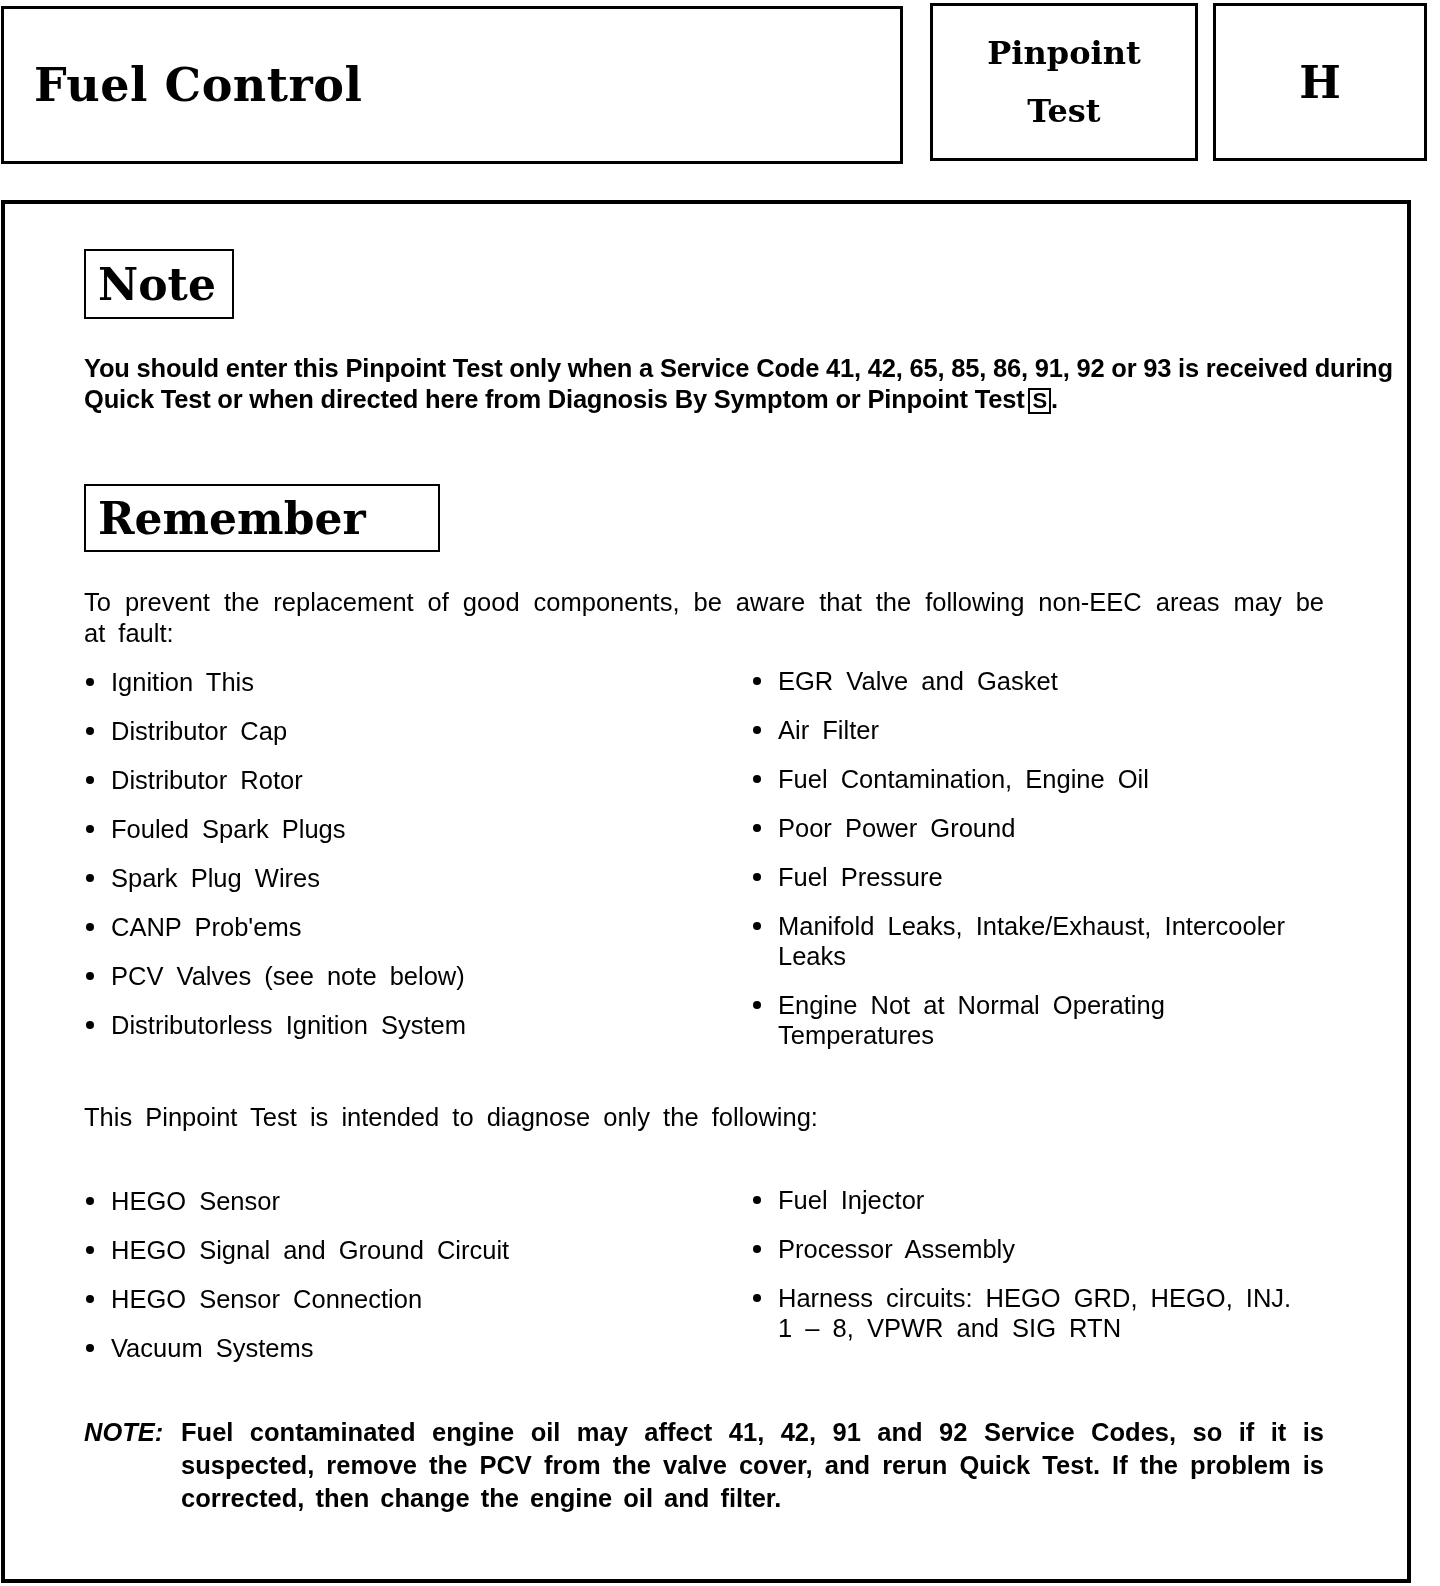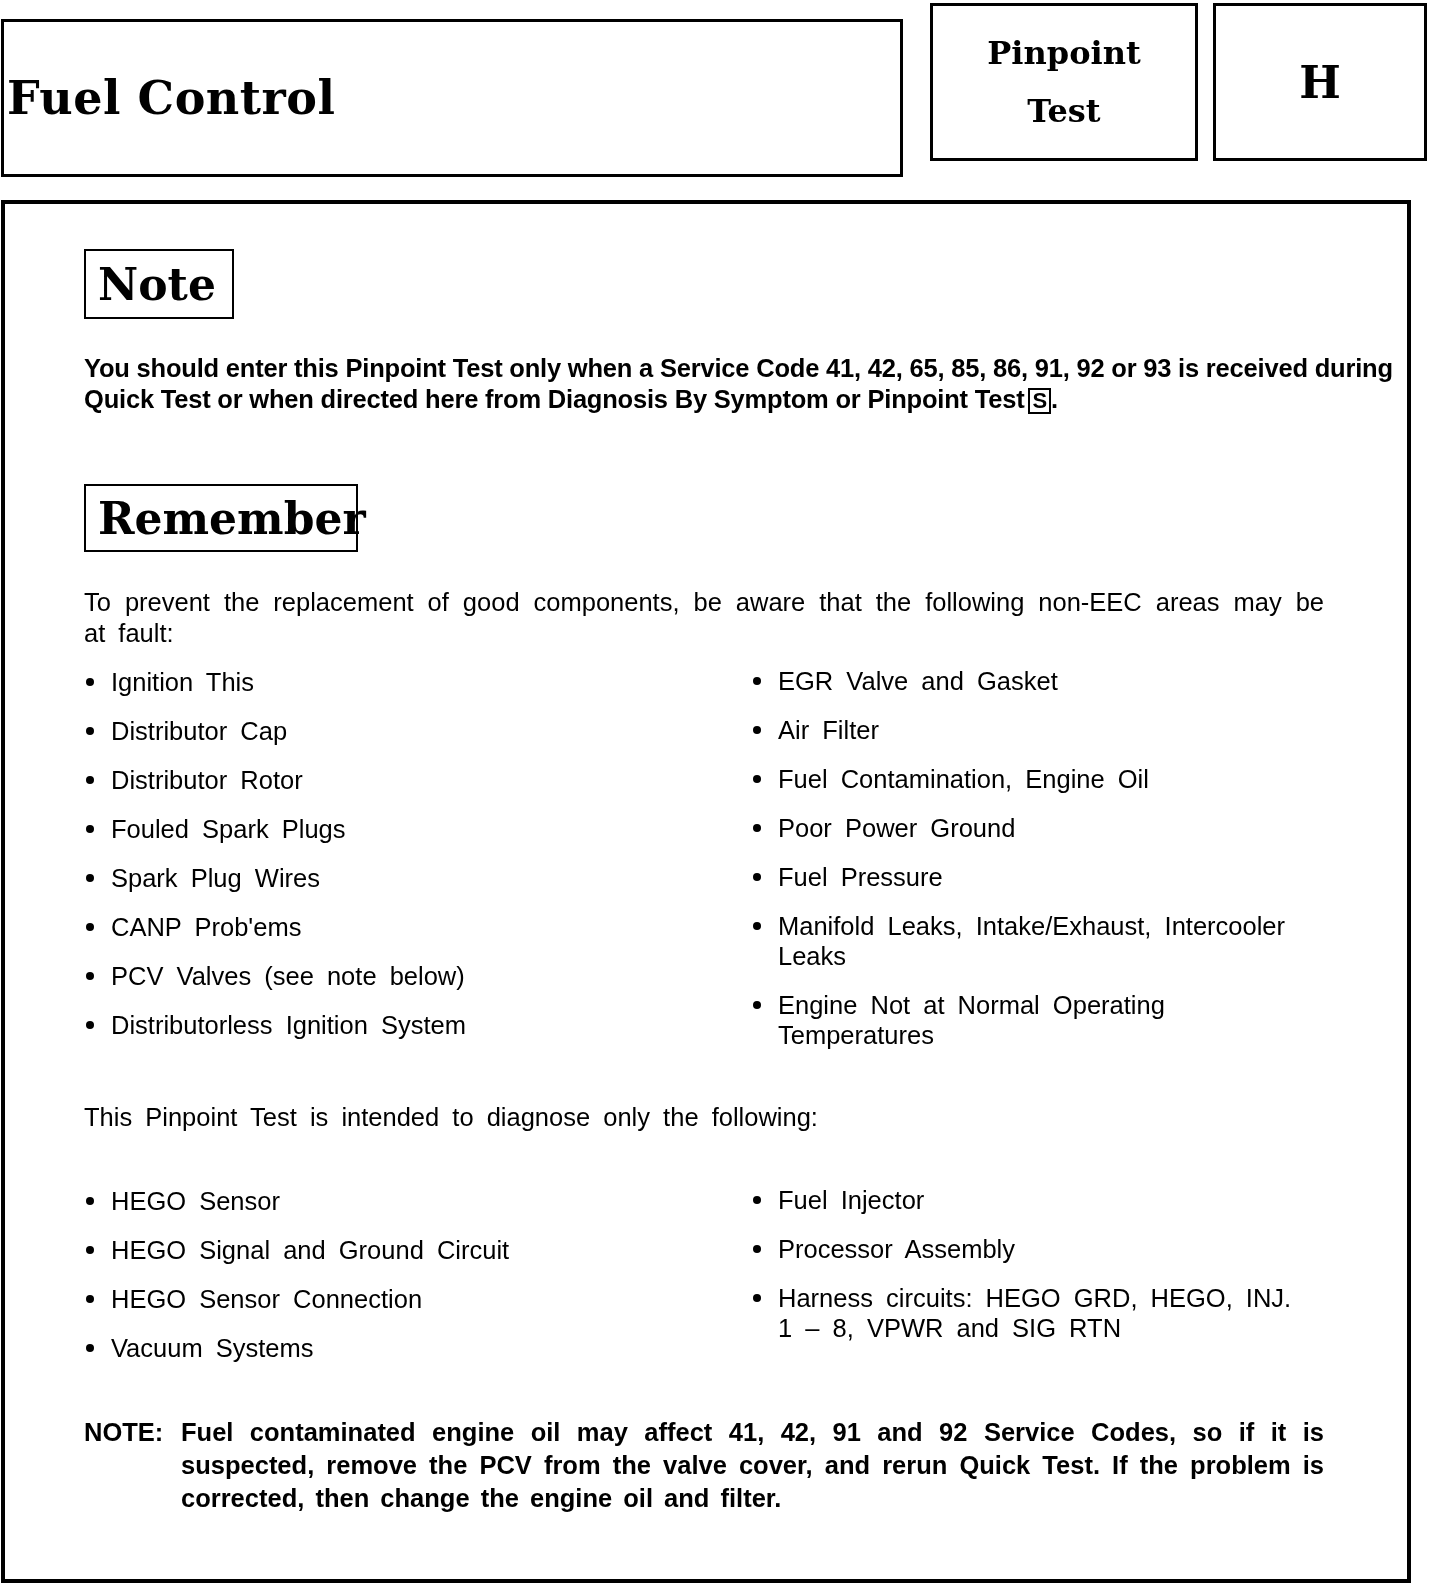"Fuel Control" #title-box { padding-left: 3px -> 30px; top: 19px -> 6px }
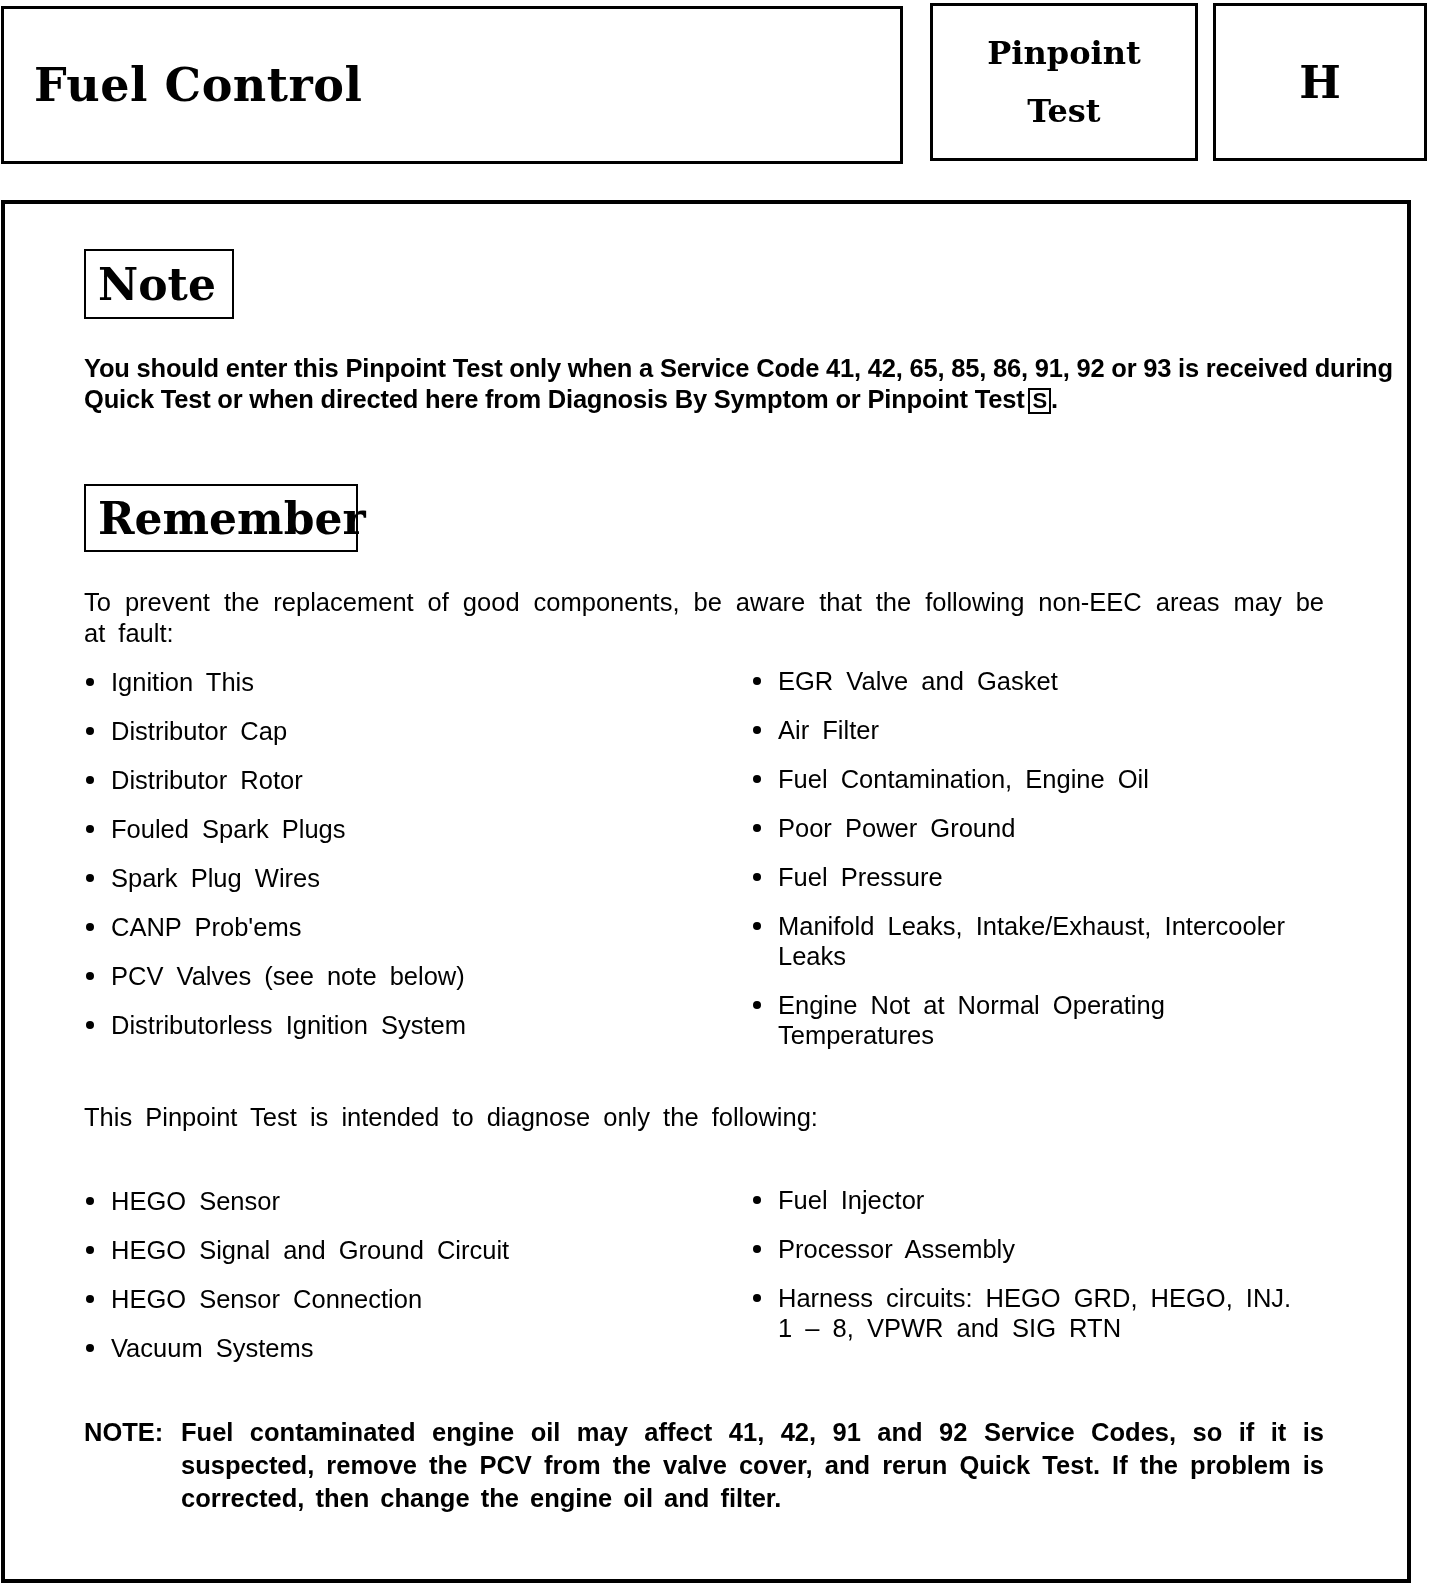"Remember" #remember-tag { width: 274px -> 356px }
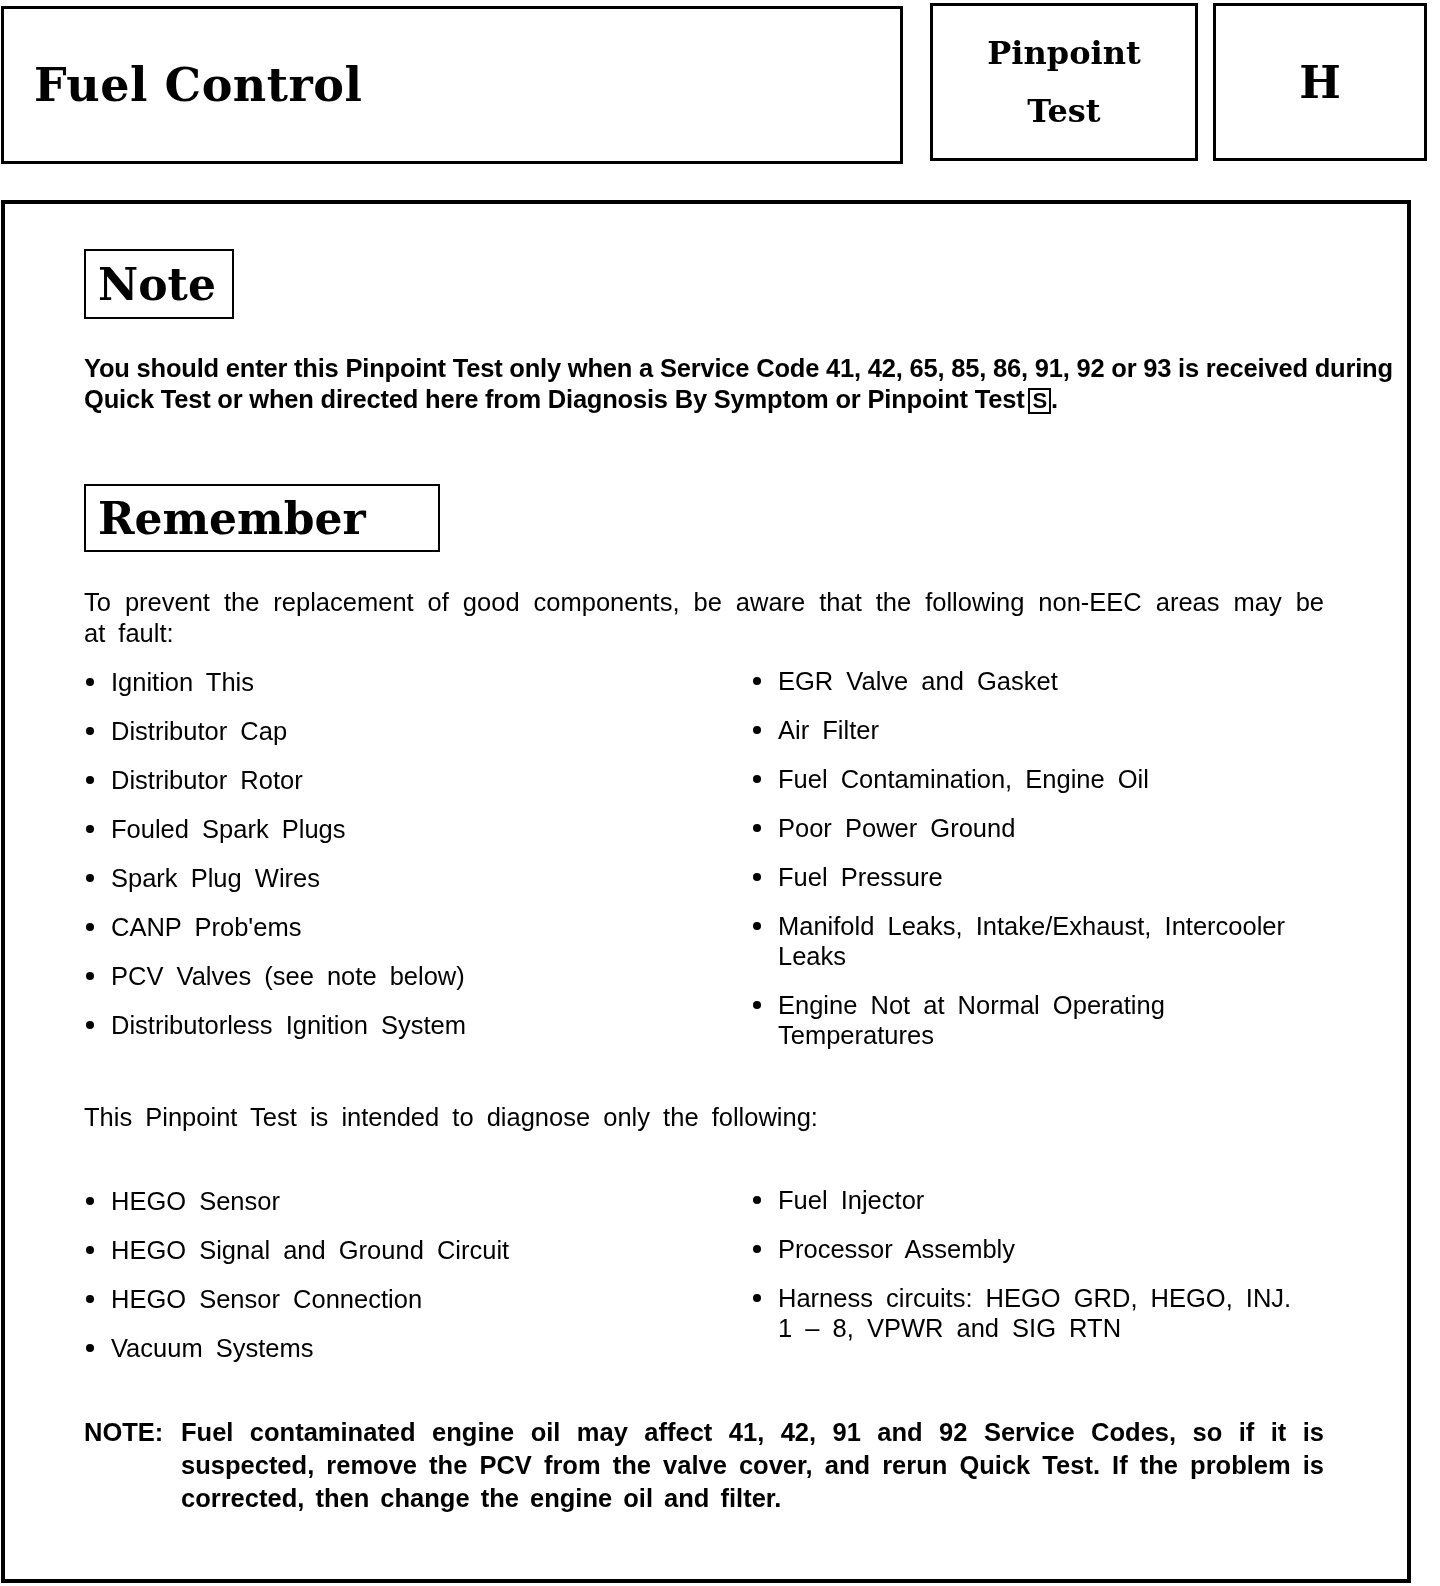"NOTE:" #bottom-note .label { font-style: none -> italic }
